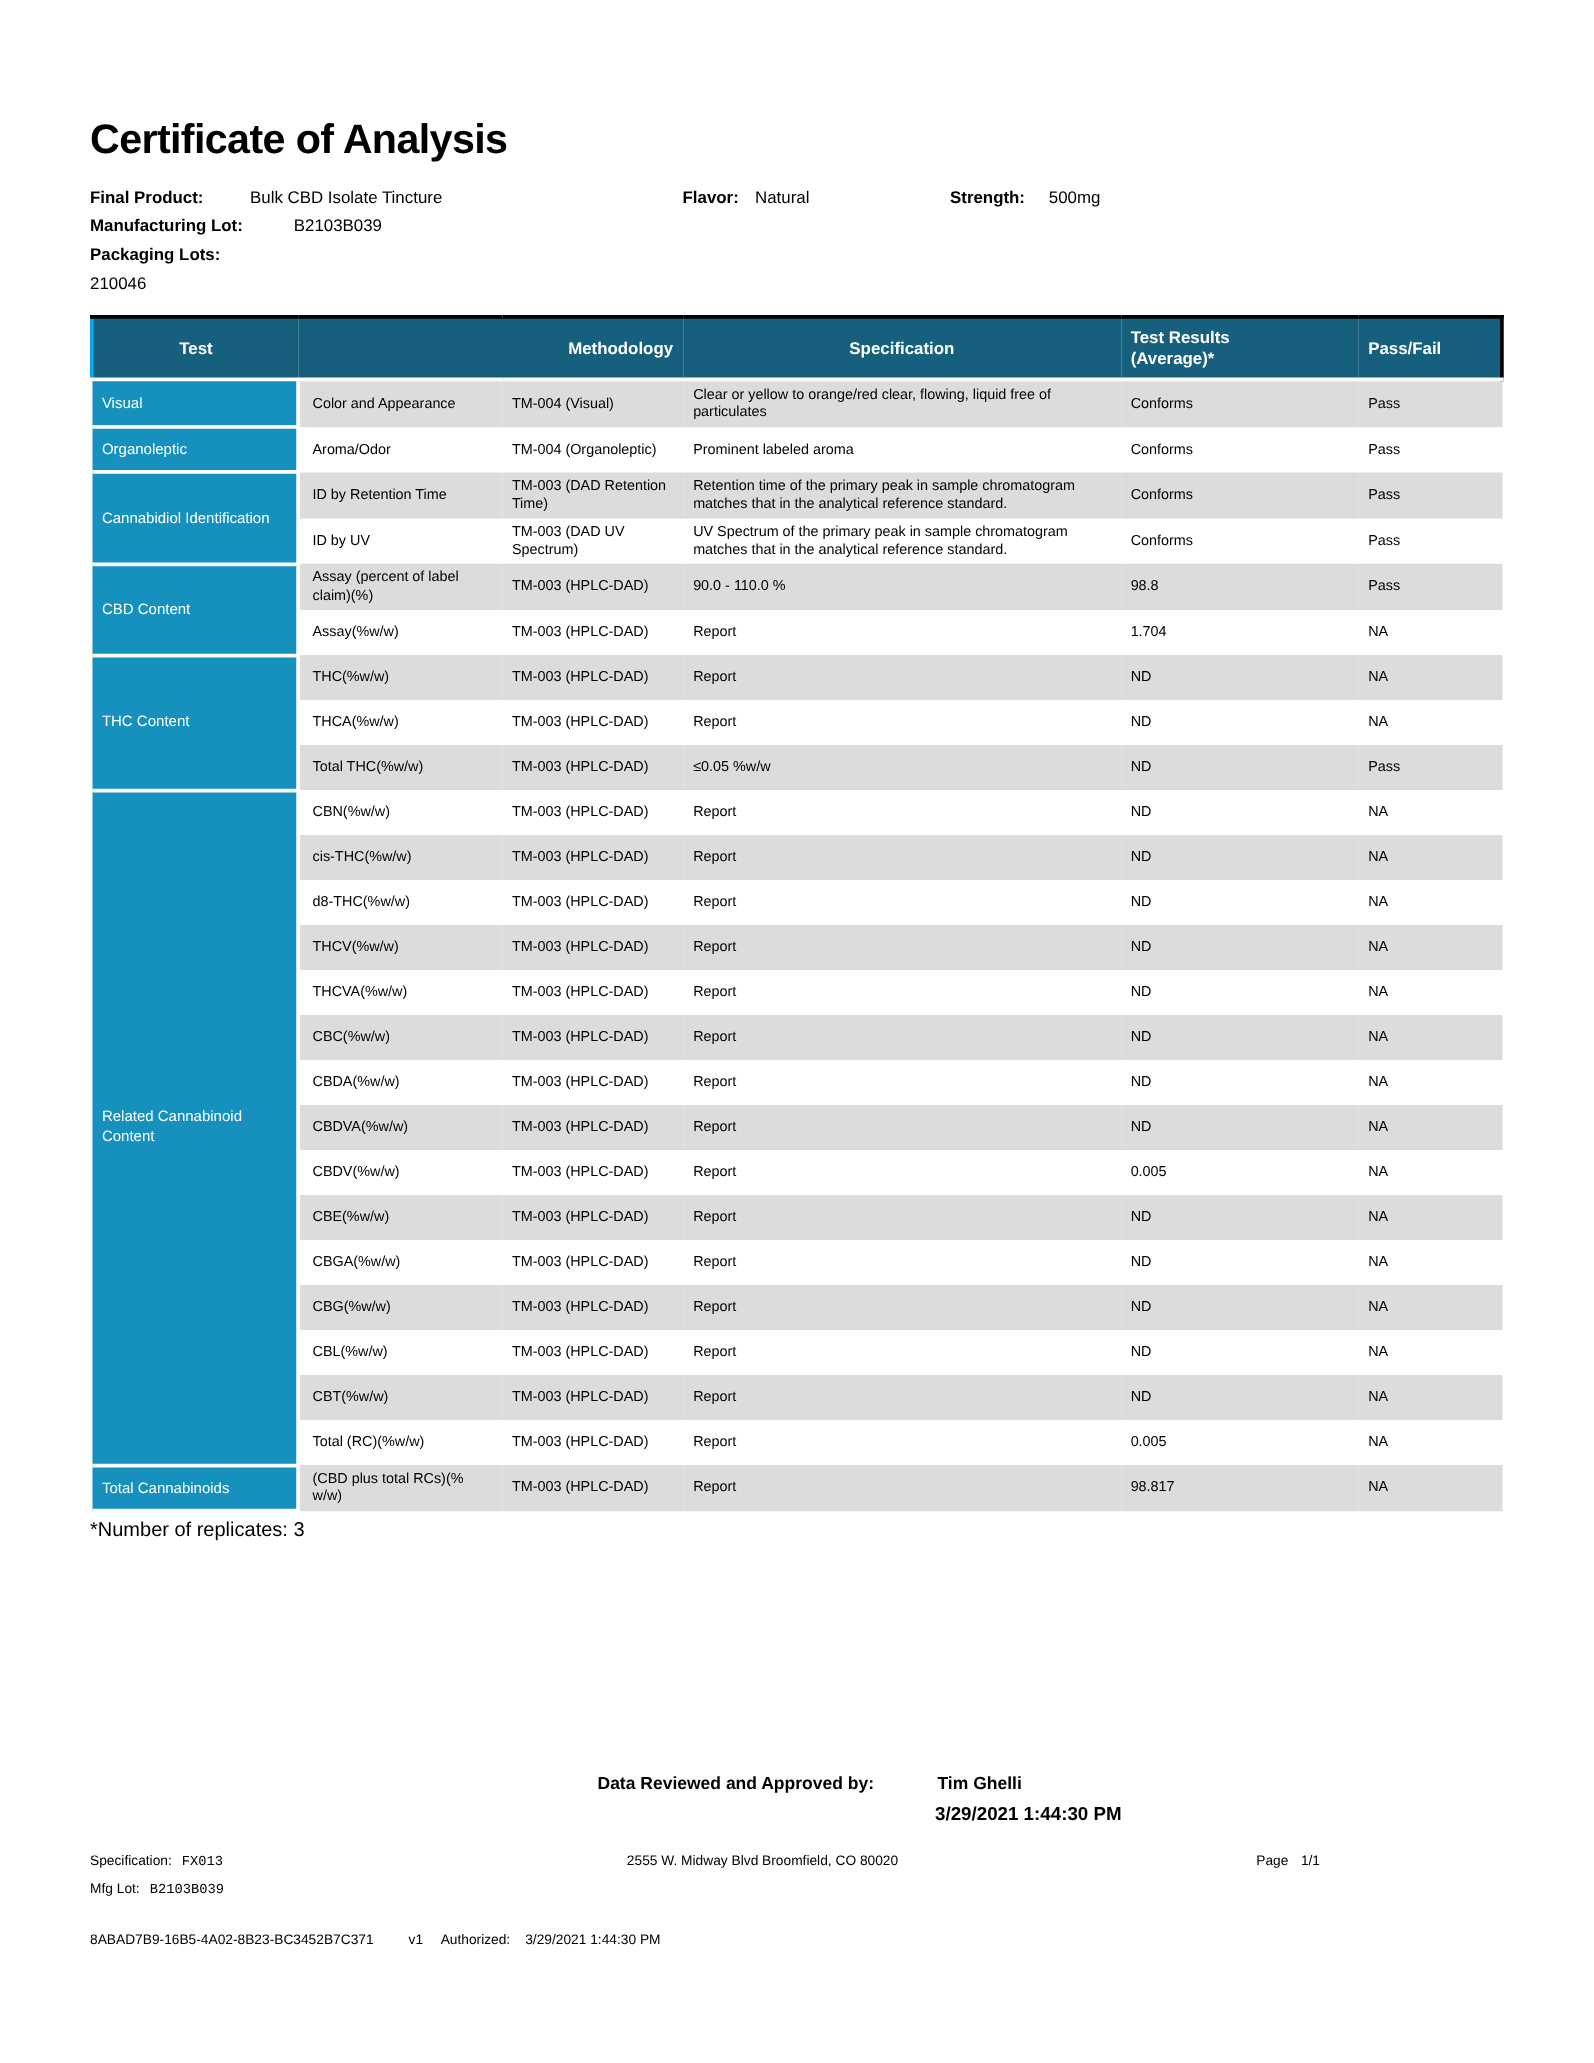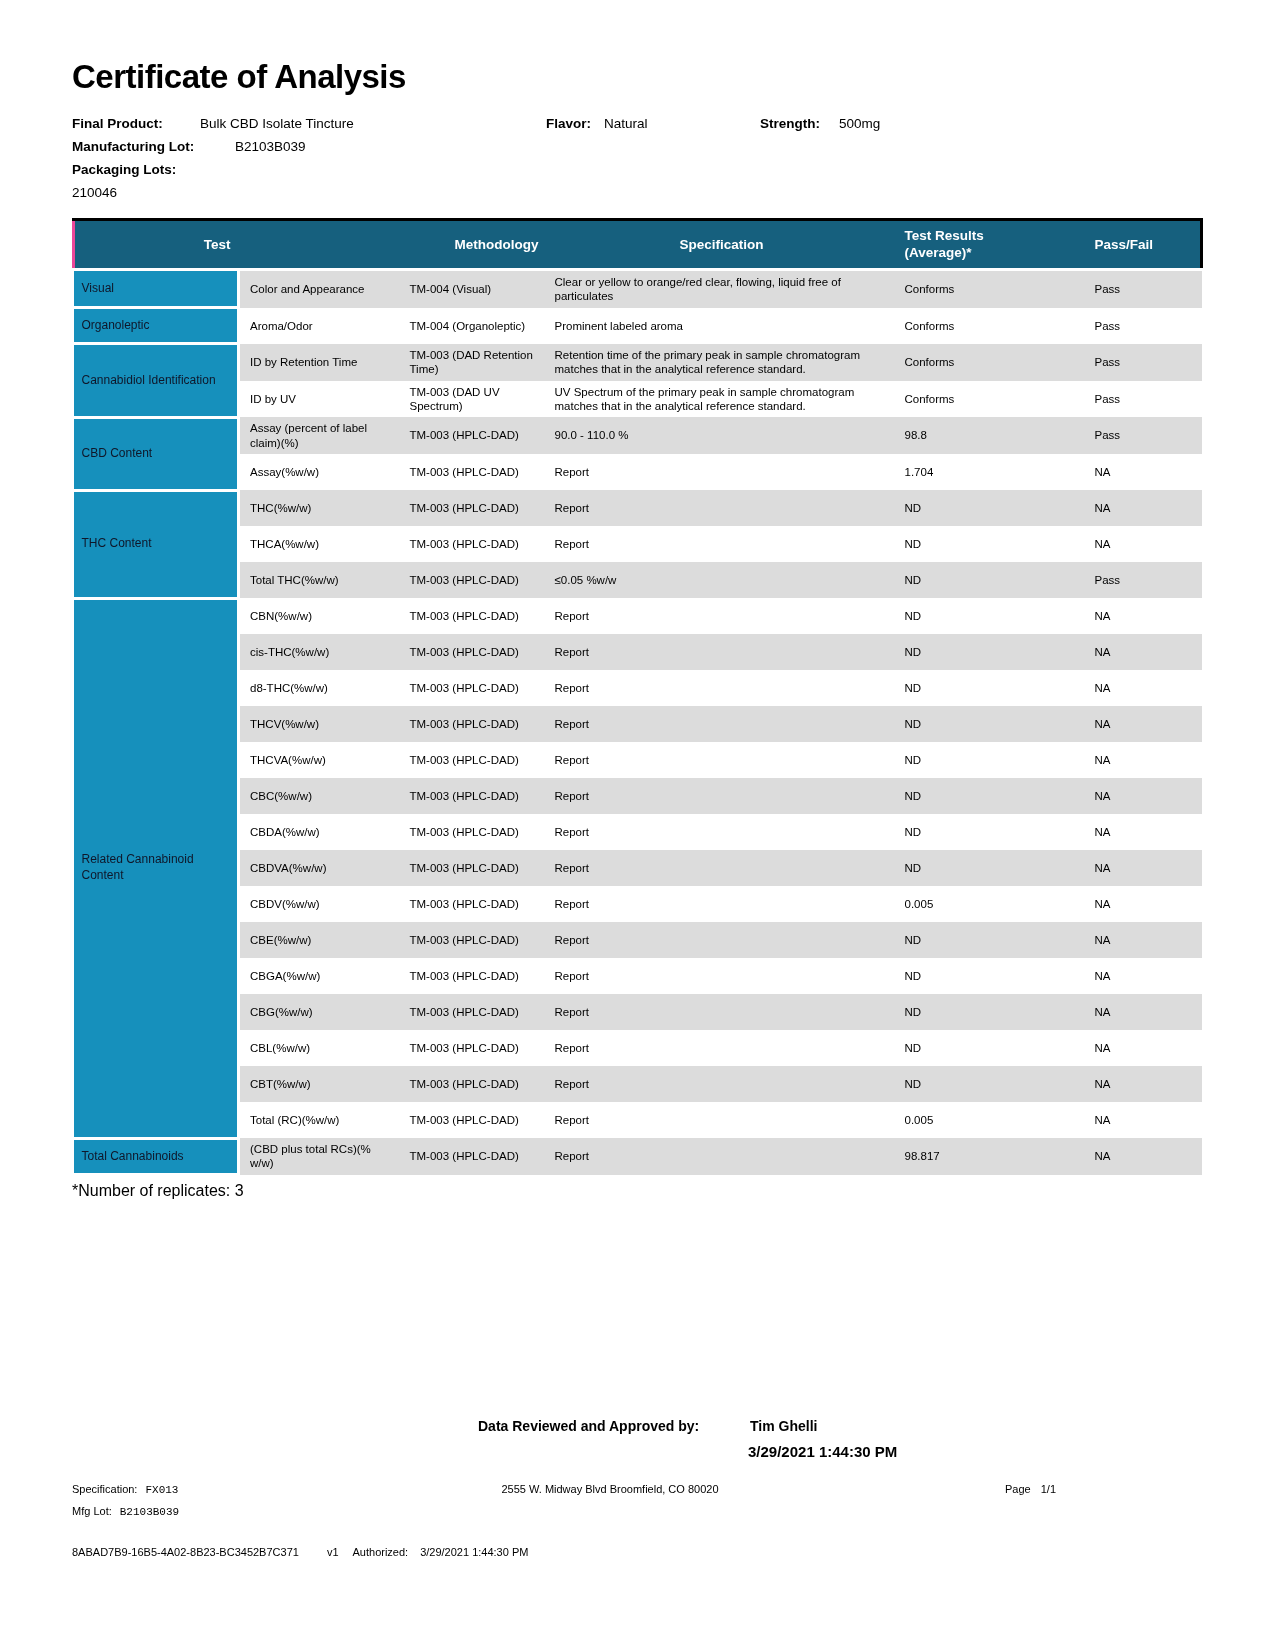"Certificate of Analysis" .content { padding: 58px 75px 0 72px -> 92px 75px 0 72px }
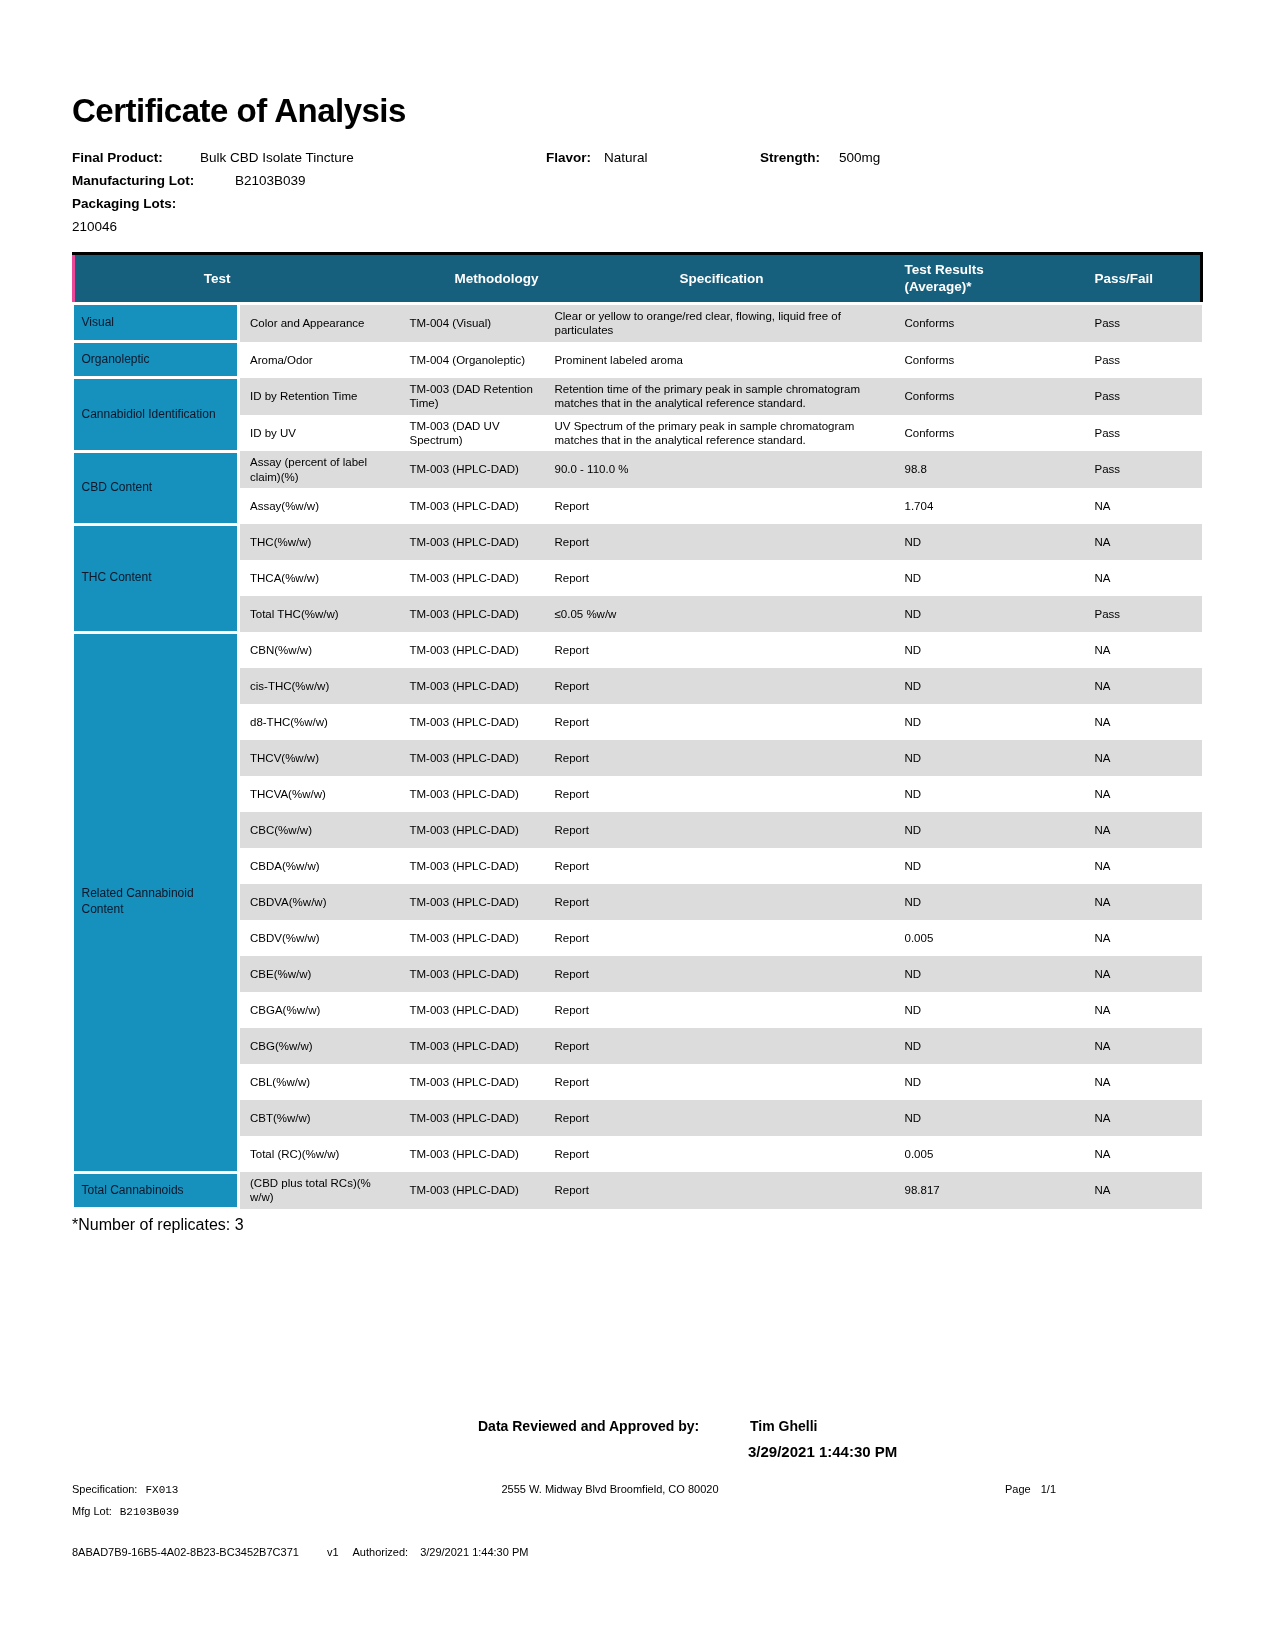"Test" th.th-test { border-left: 3px solid #ec4899 -> 3px solid #0ea5e9; text-align: right -> center }
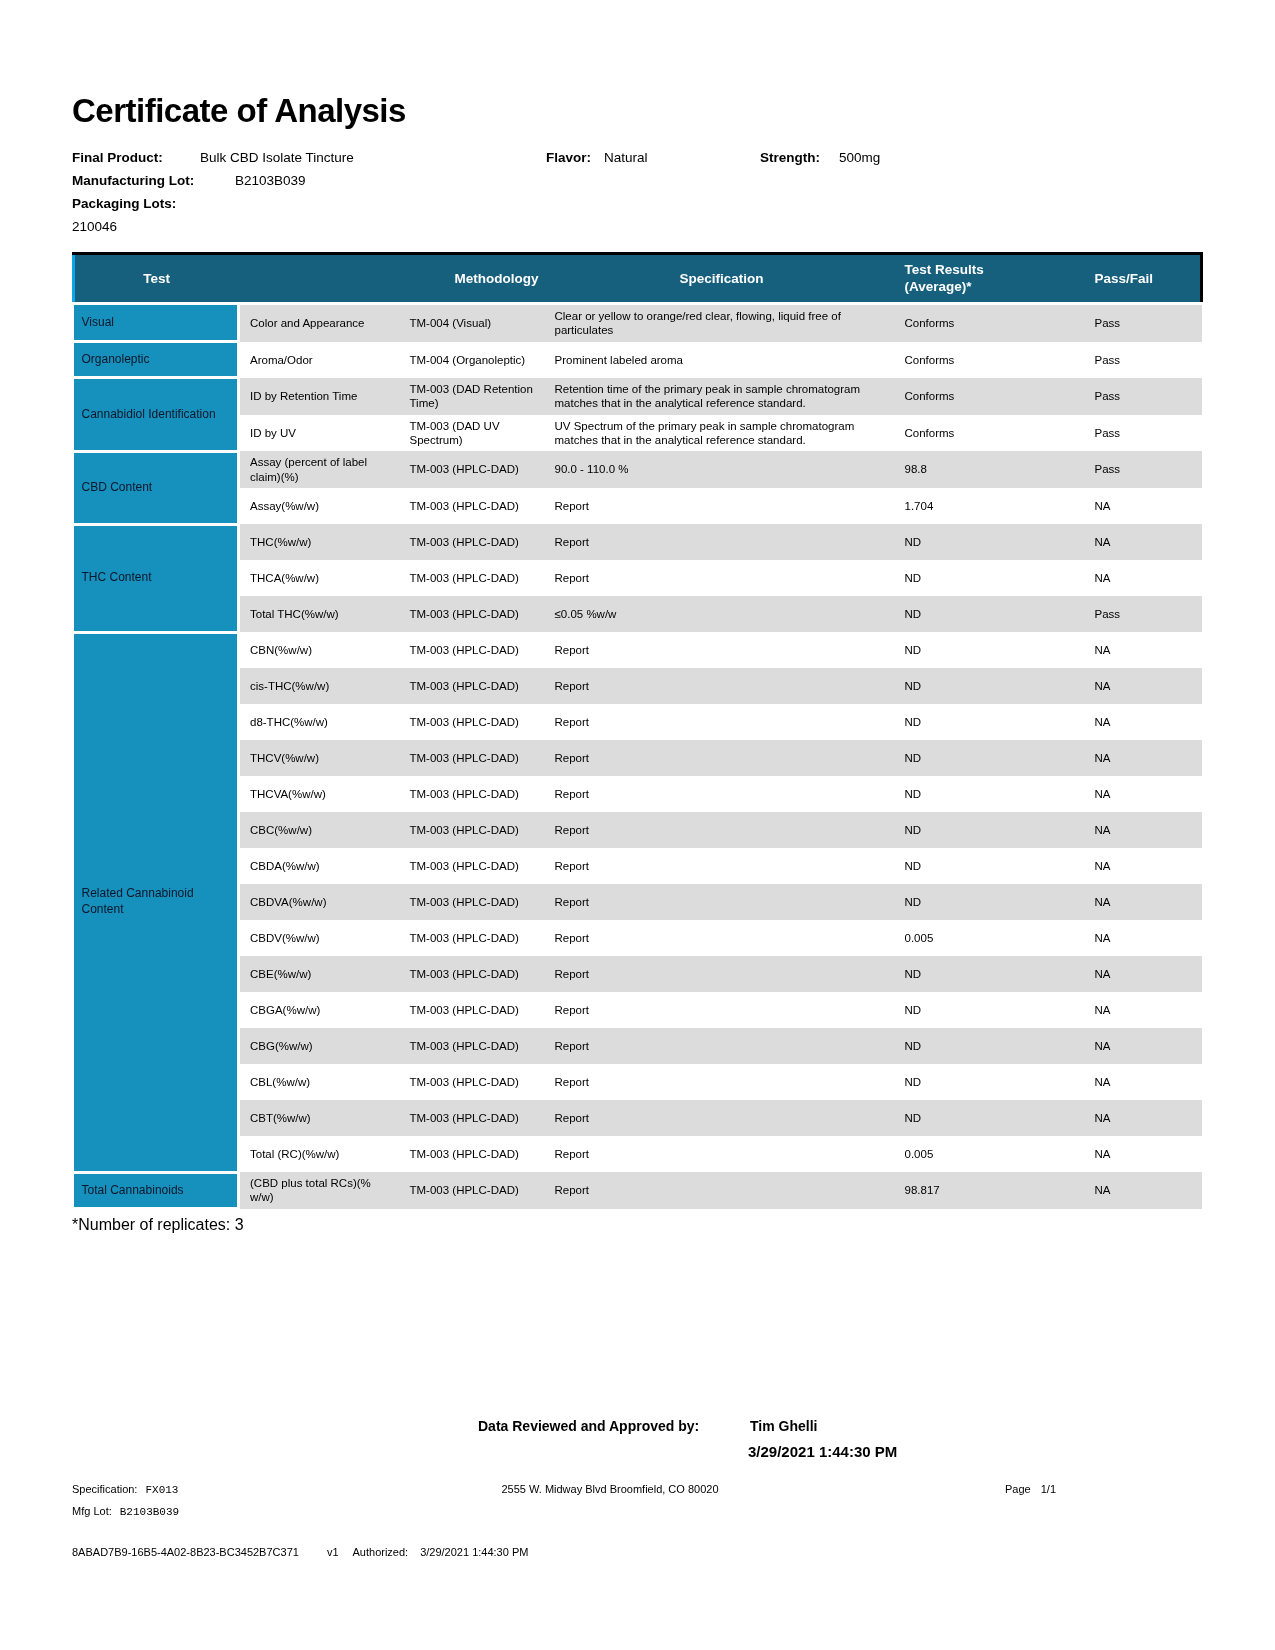"Visual" .coa-table tbody td.cat-cell { color: #0f172a -> #ffffff }
